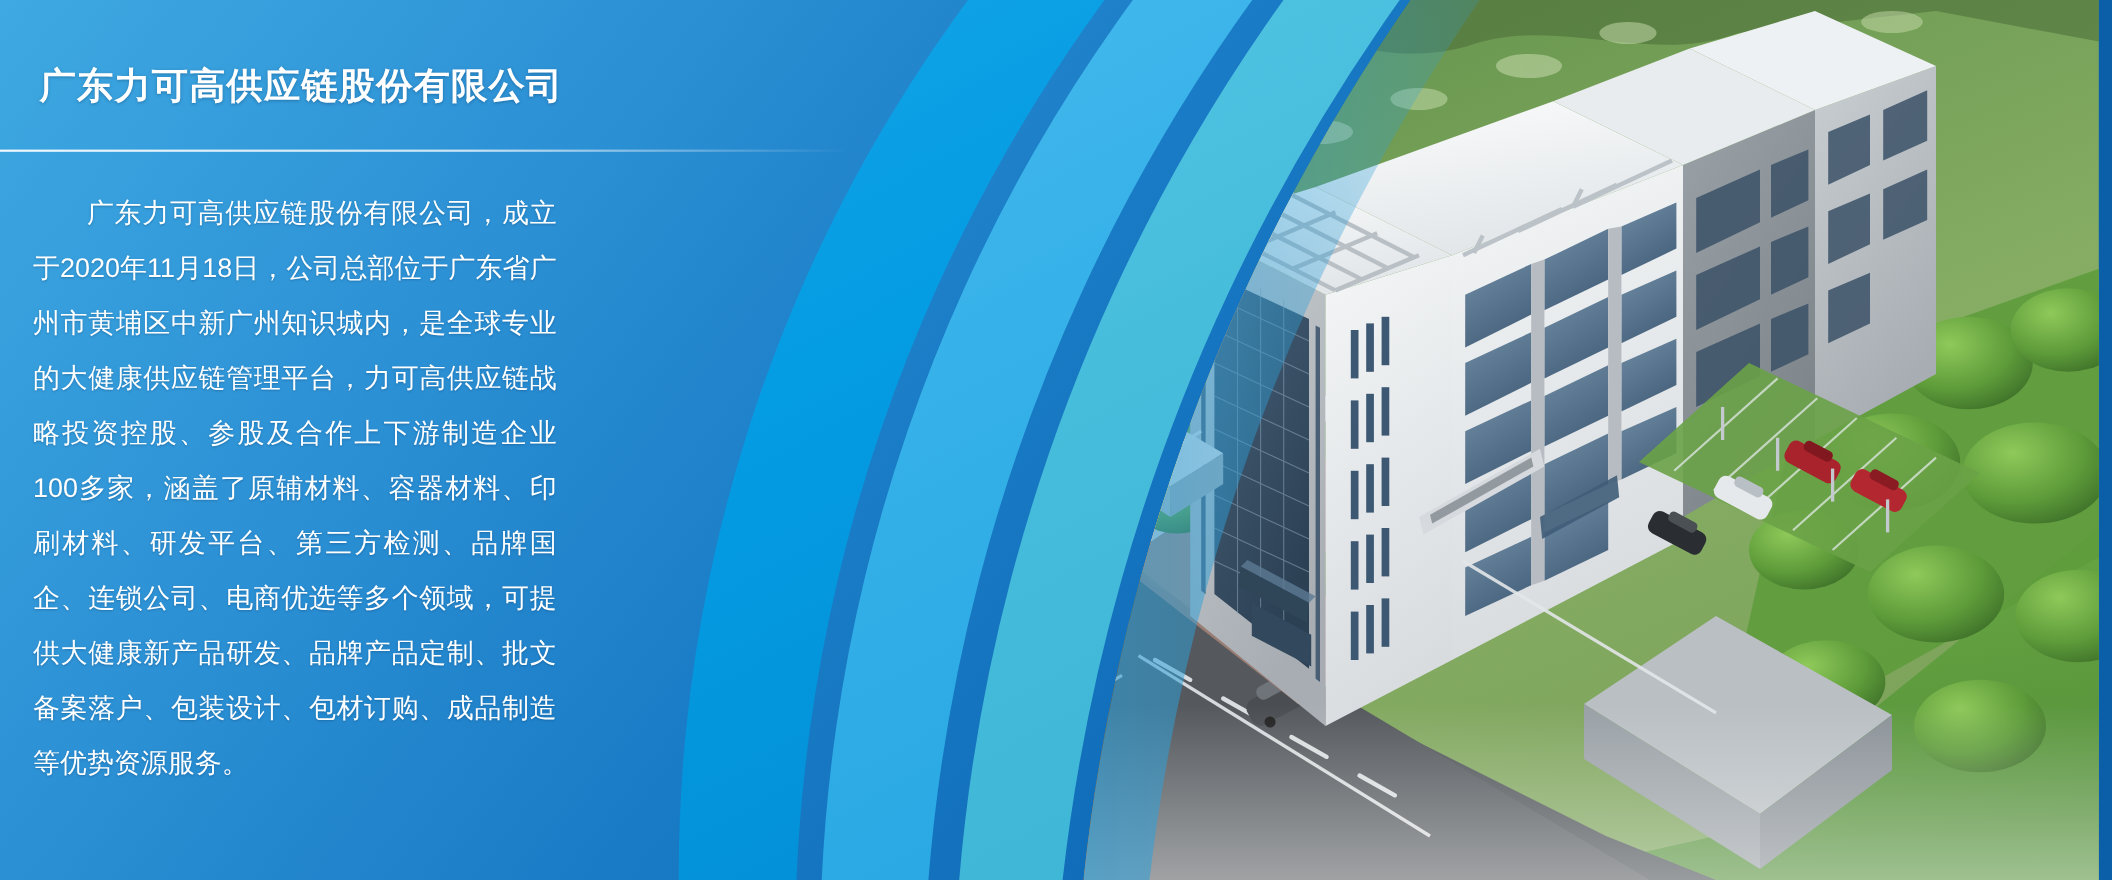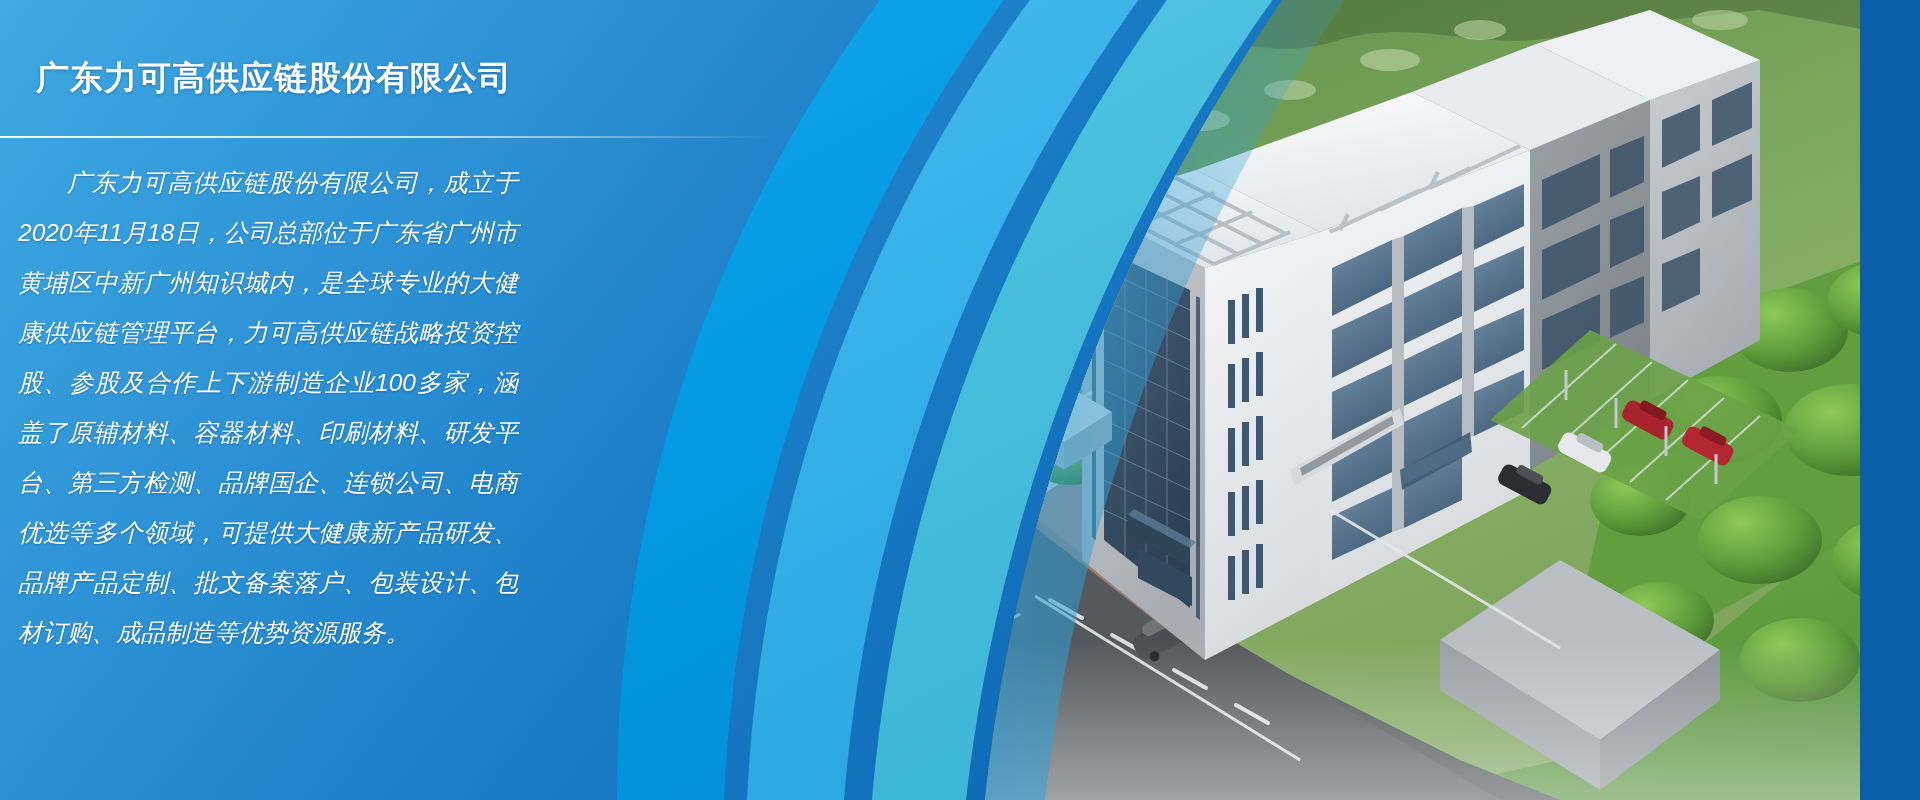"广东力可高供应链股份有限公司" #stage { padding-left: none -> 48px }
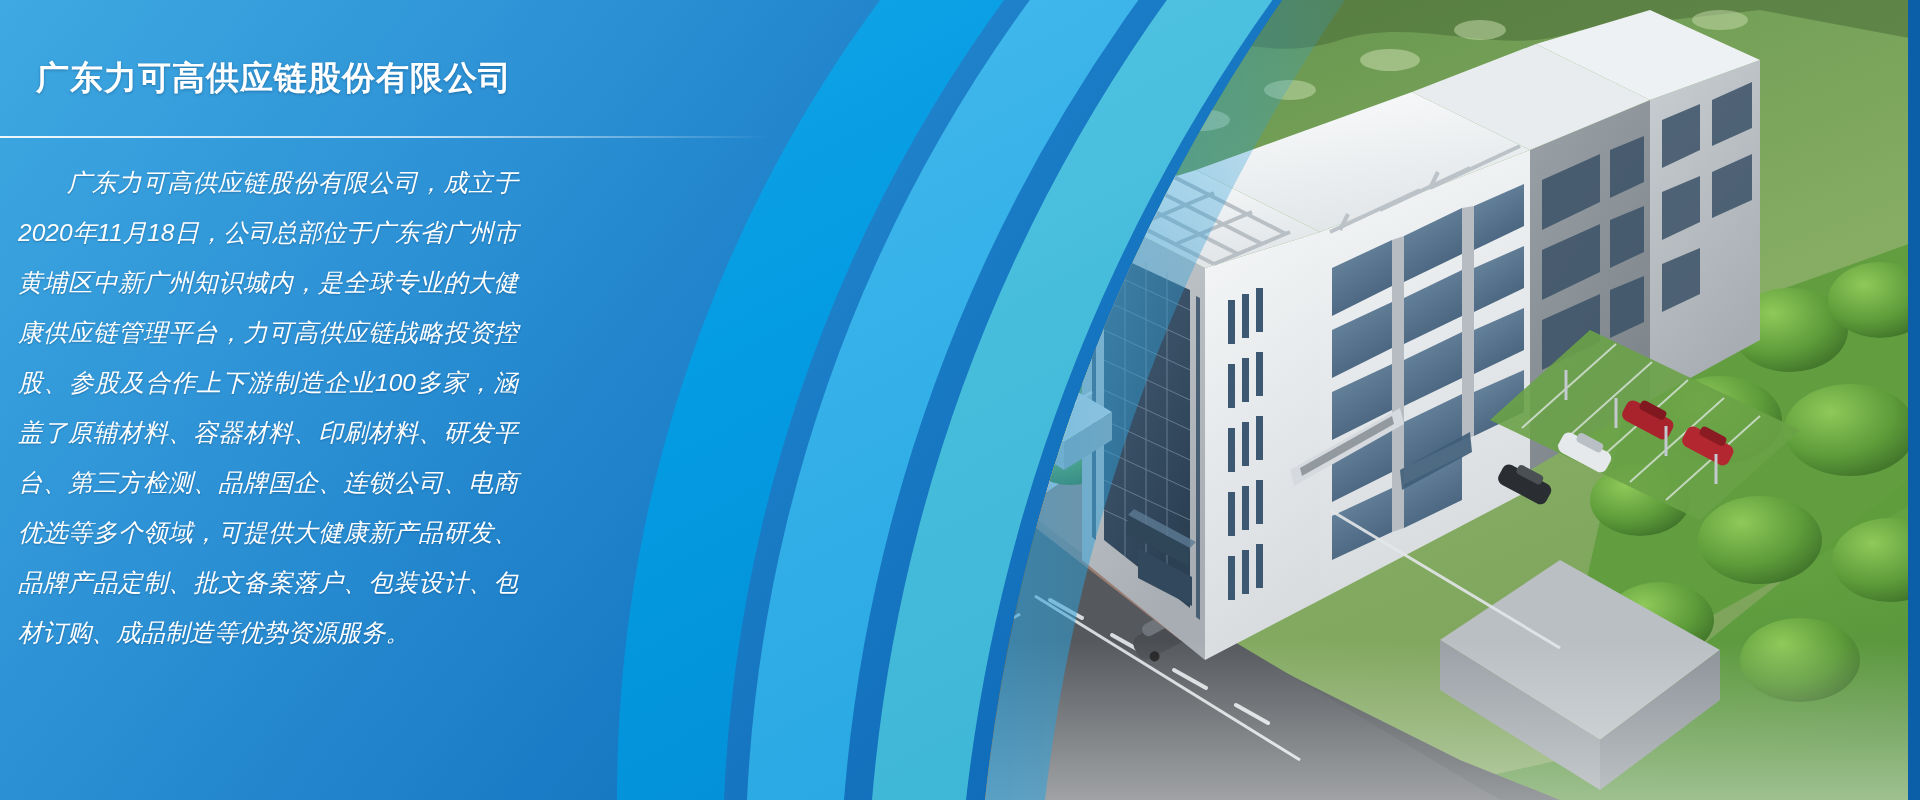"广东力可高供应链股份有限公司，成立于2020年11月18日，公司总部位于广东省广" .body-text p { font-style: italic -> none; margin: 0 -> 12px }
